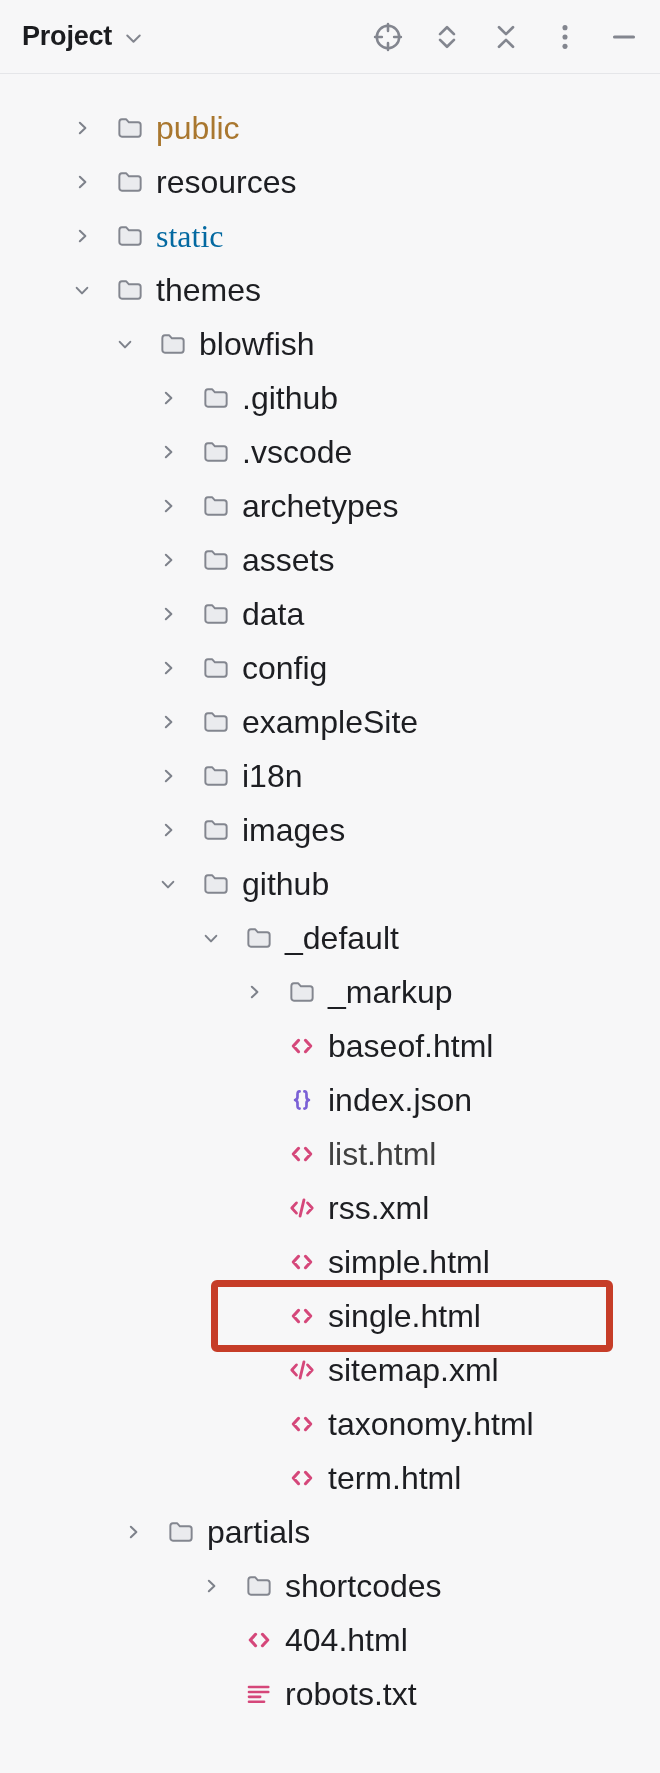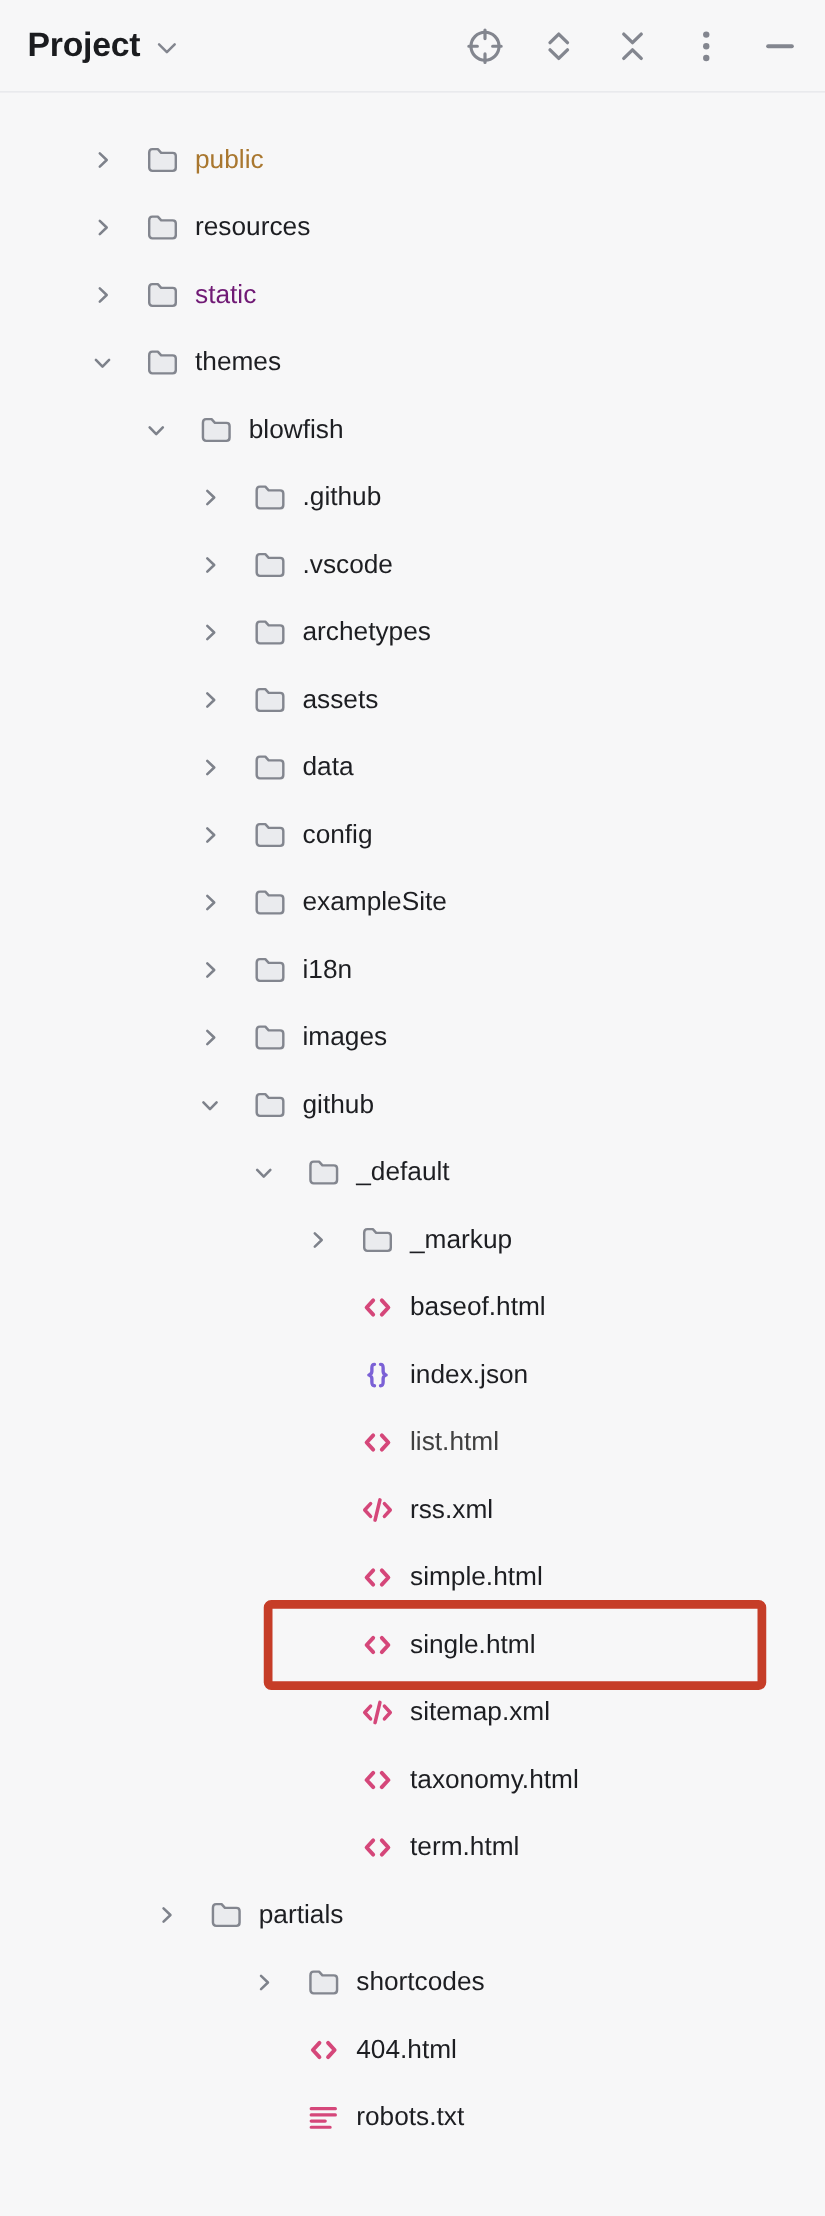"public" .label { font-size: 21px -> 32px }
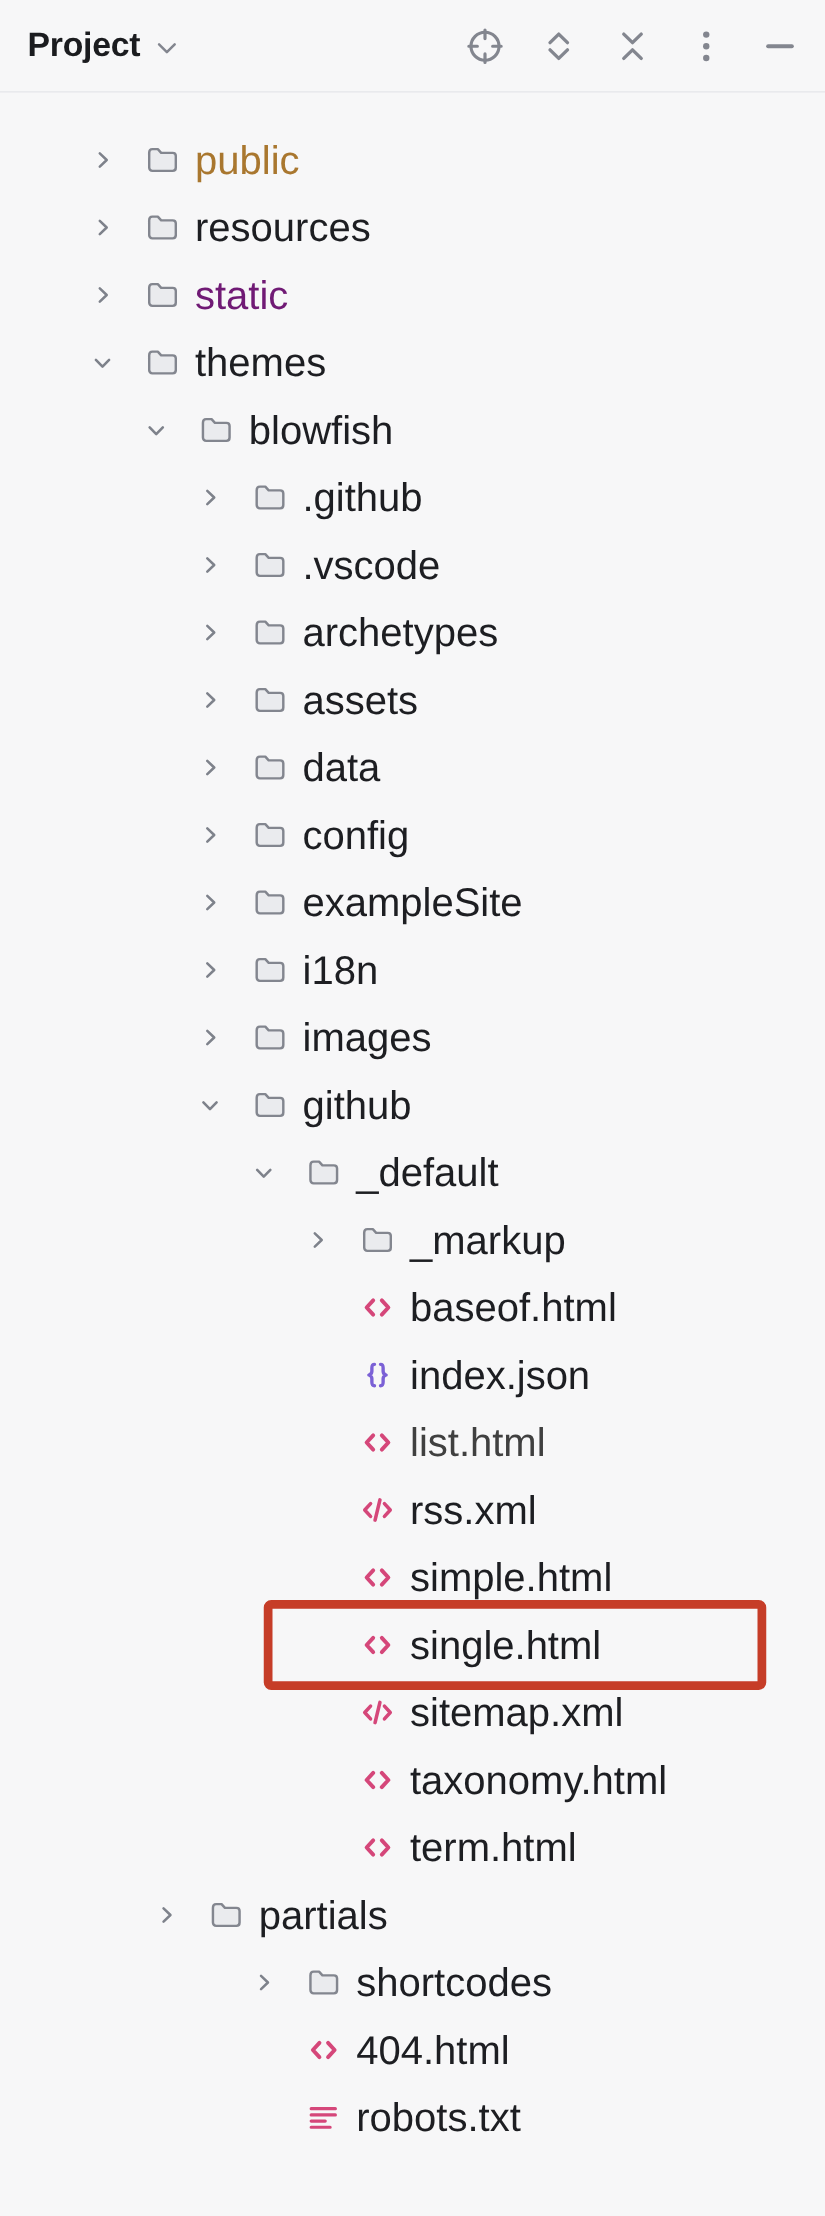"static" span.label { color: #701a75 -> #0369a1; font-family: none -> Liberation Serif, serif }
